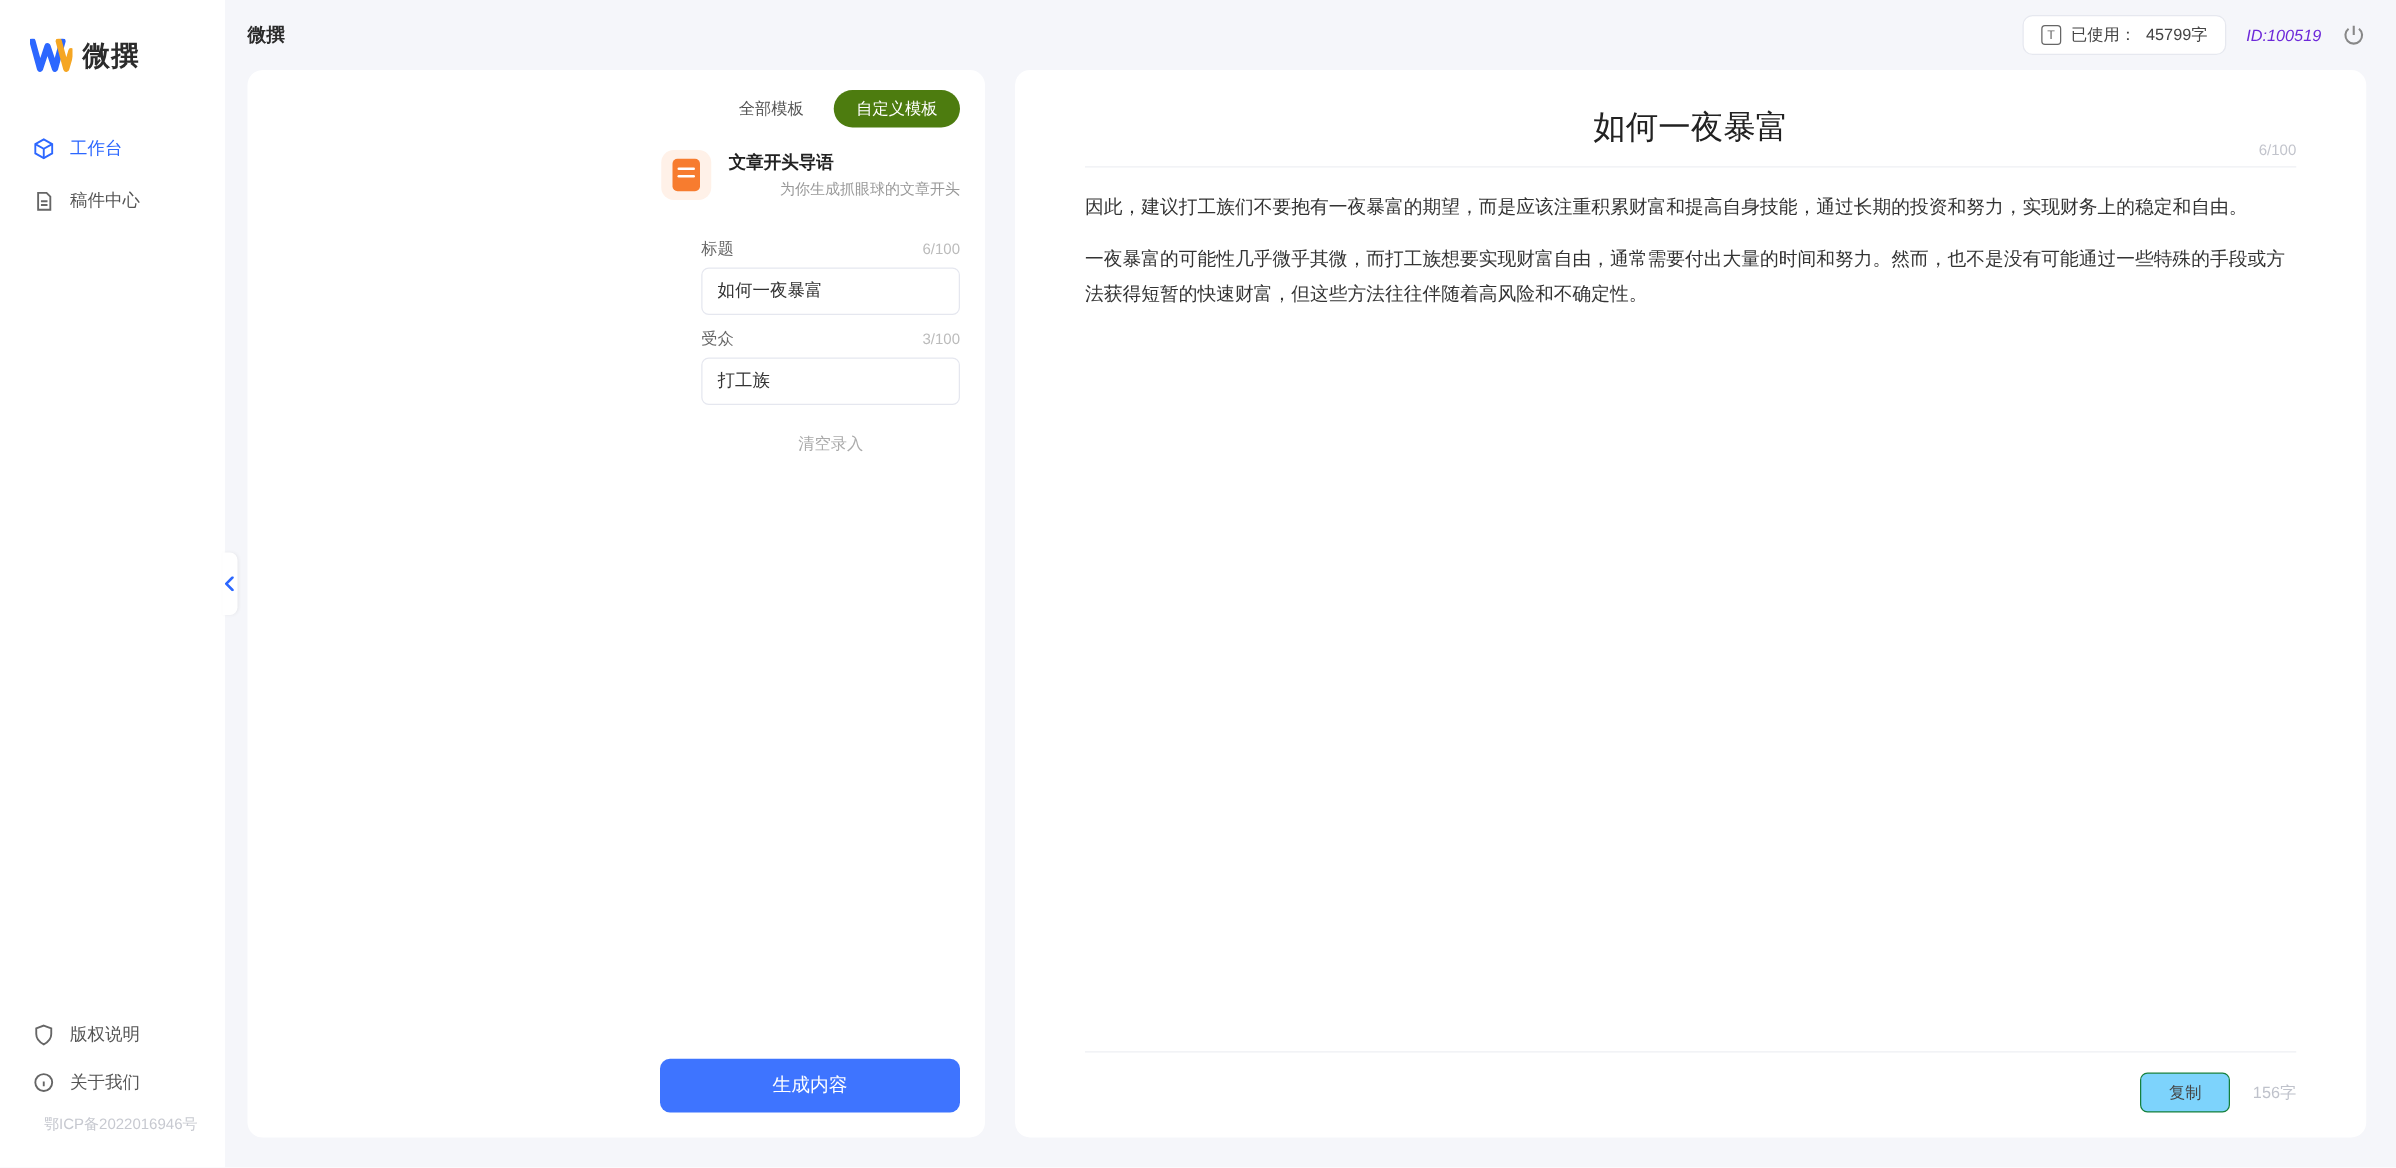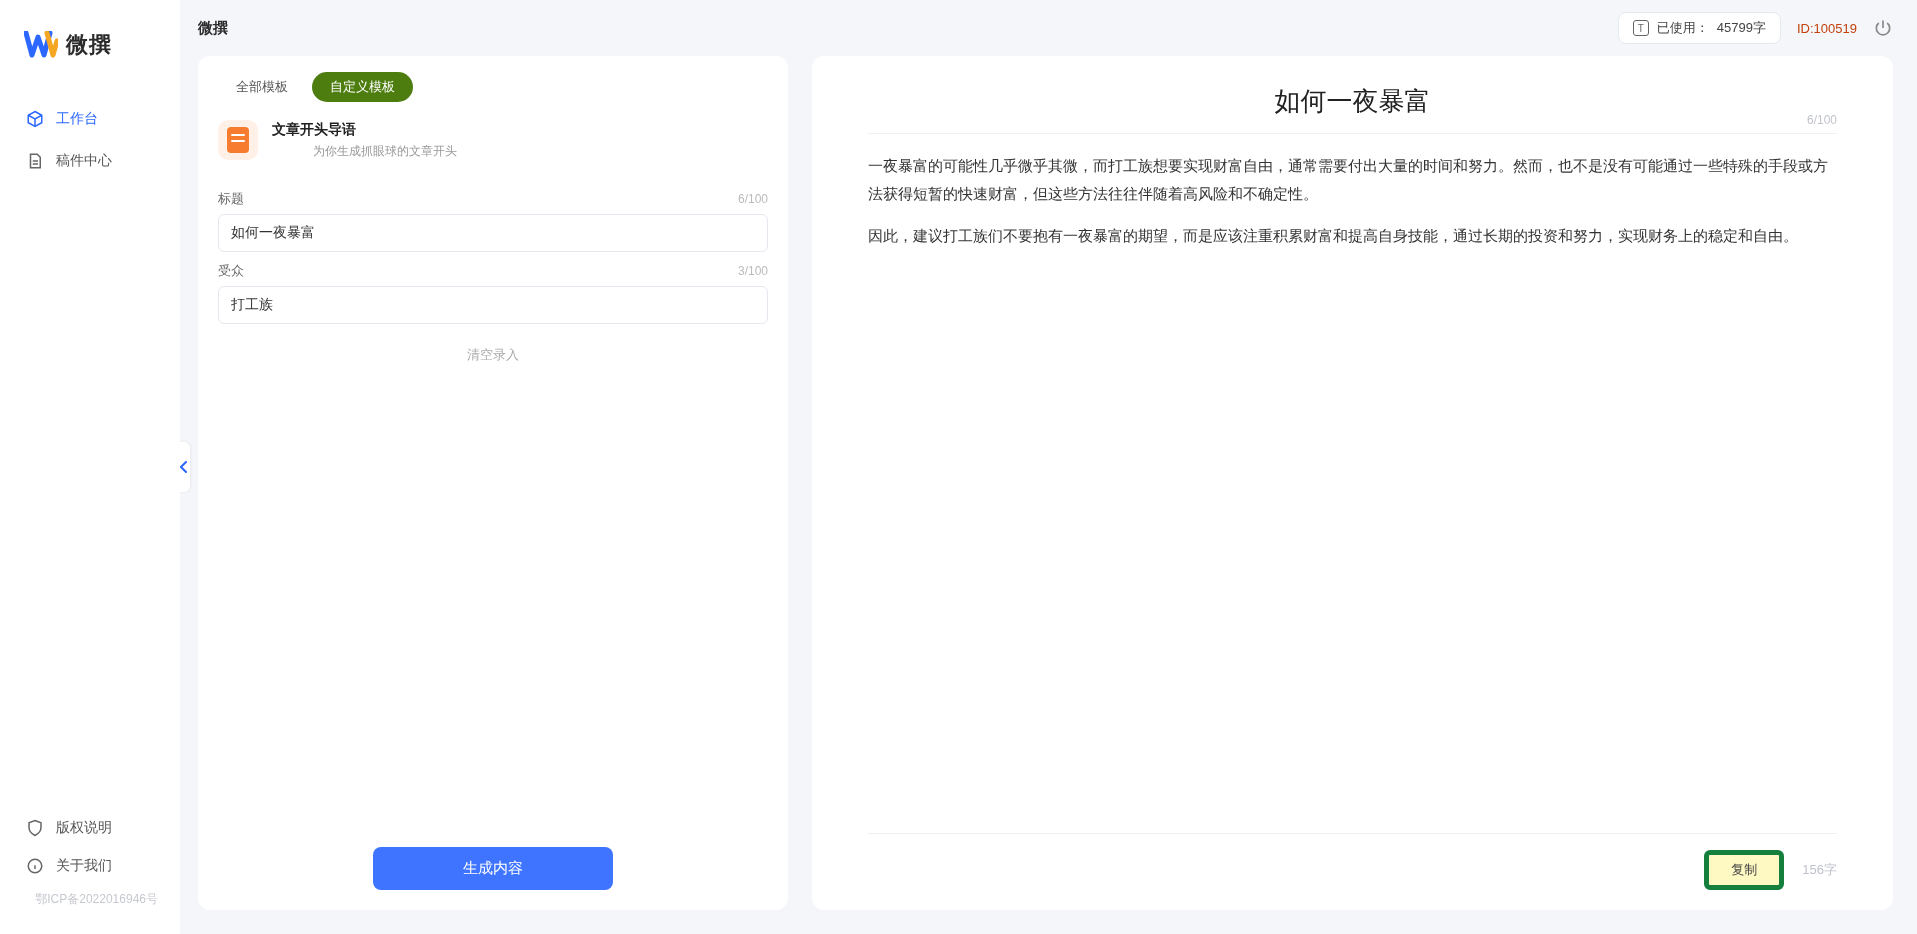"ID:100519" .user-id { color: #c2410c -> #6d28d9; font-style: none -> italic }
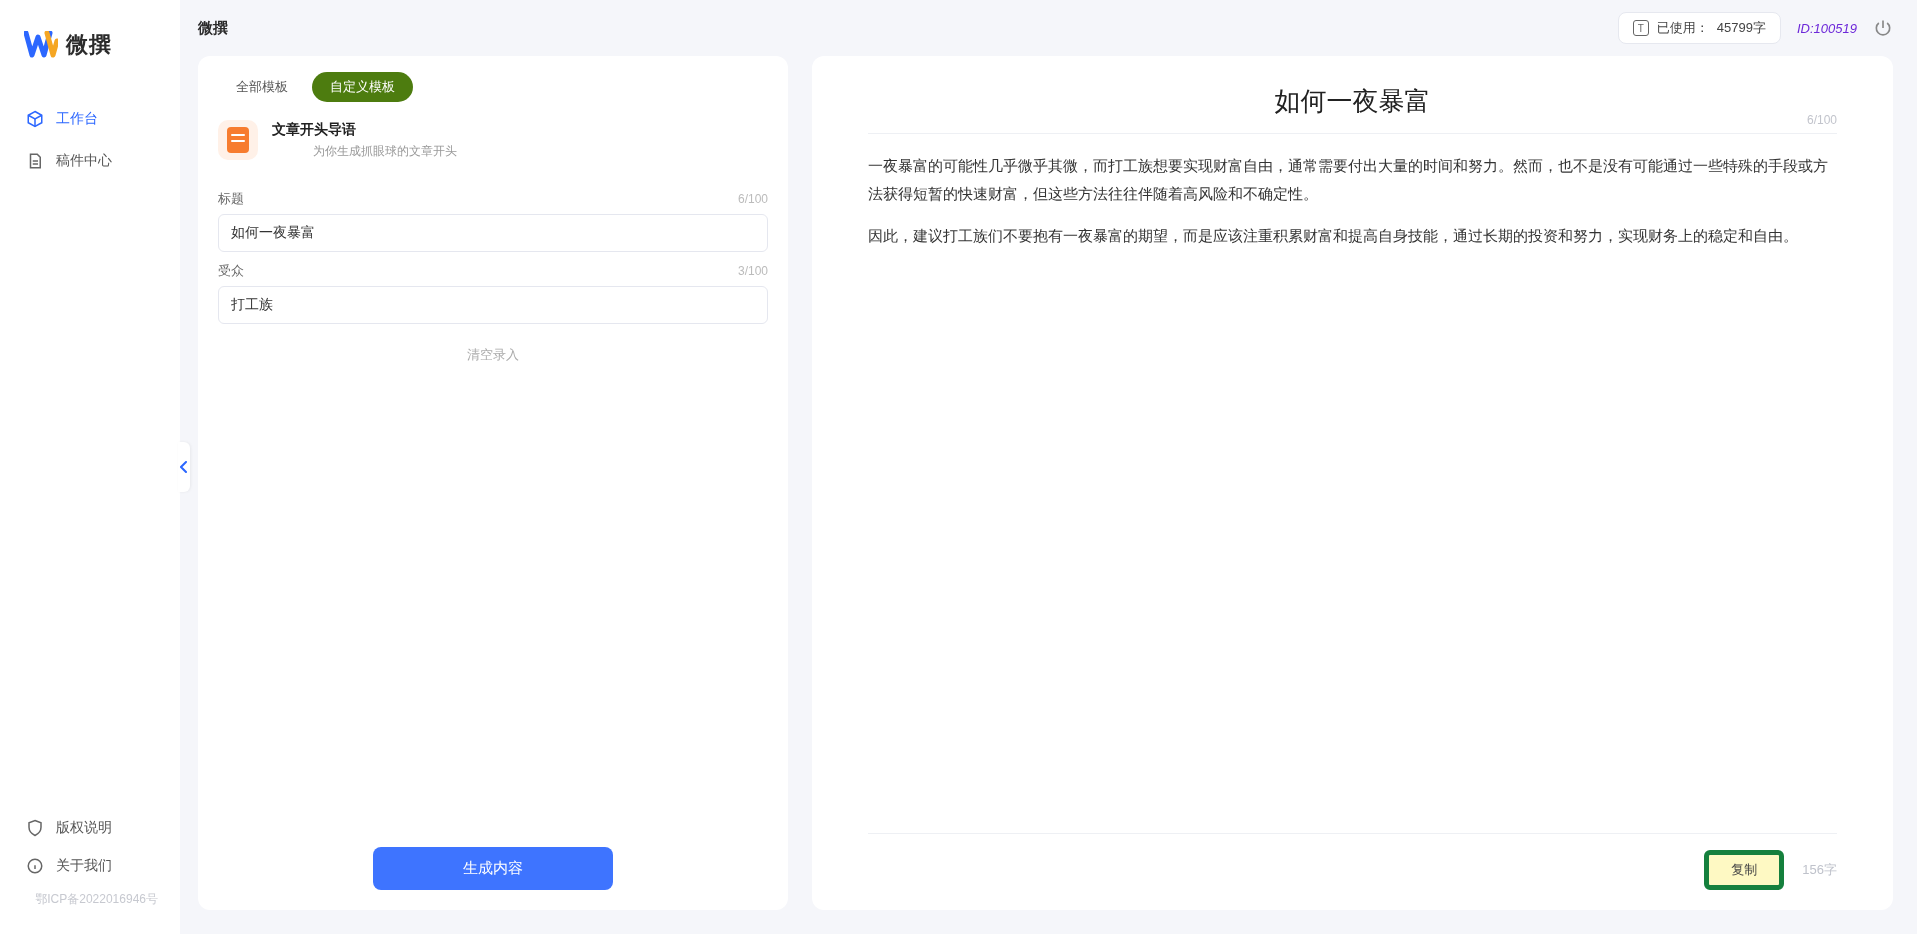"全部模板" .left-panel { align-items: none -> flex-end }
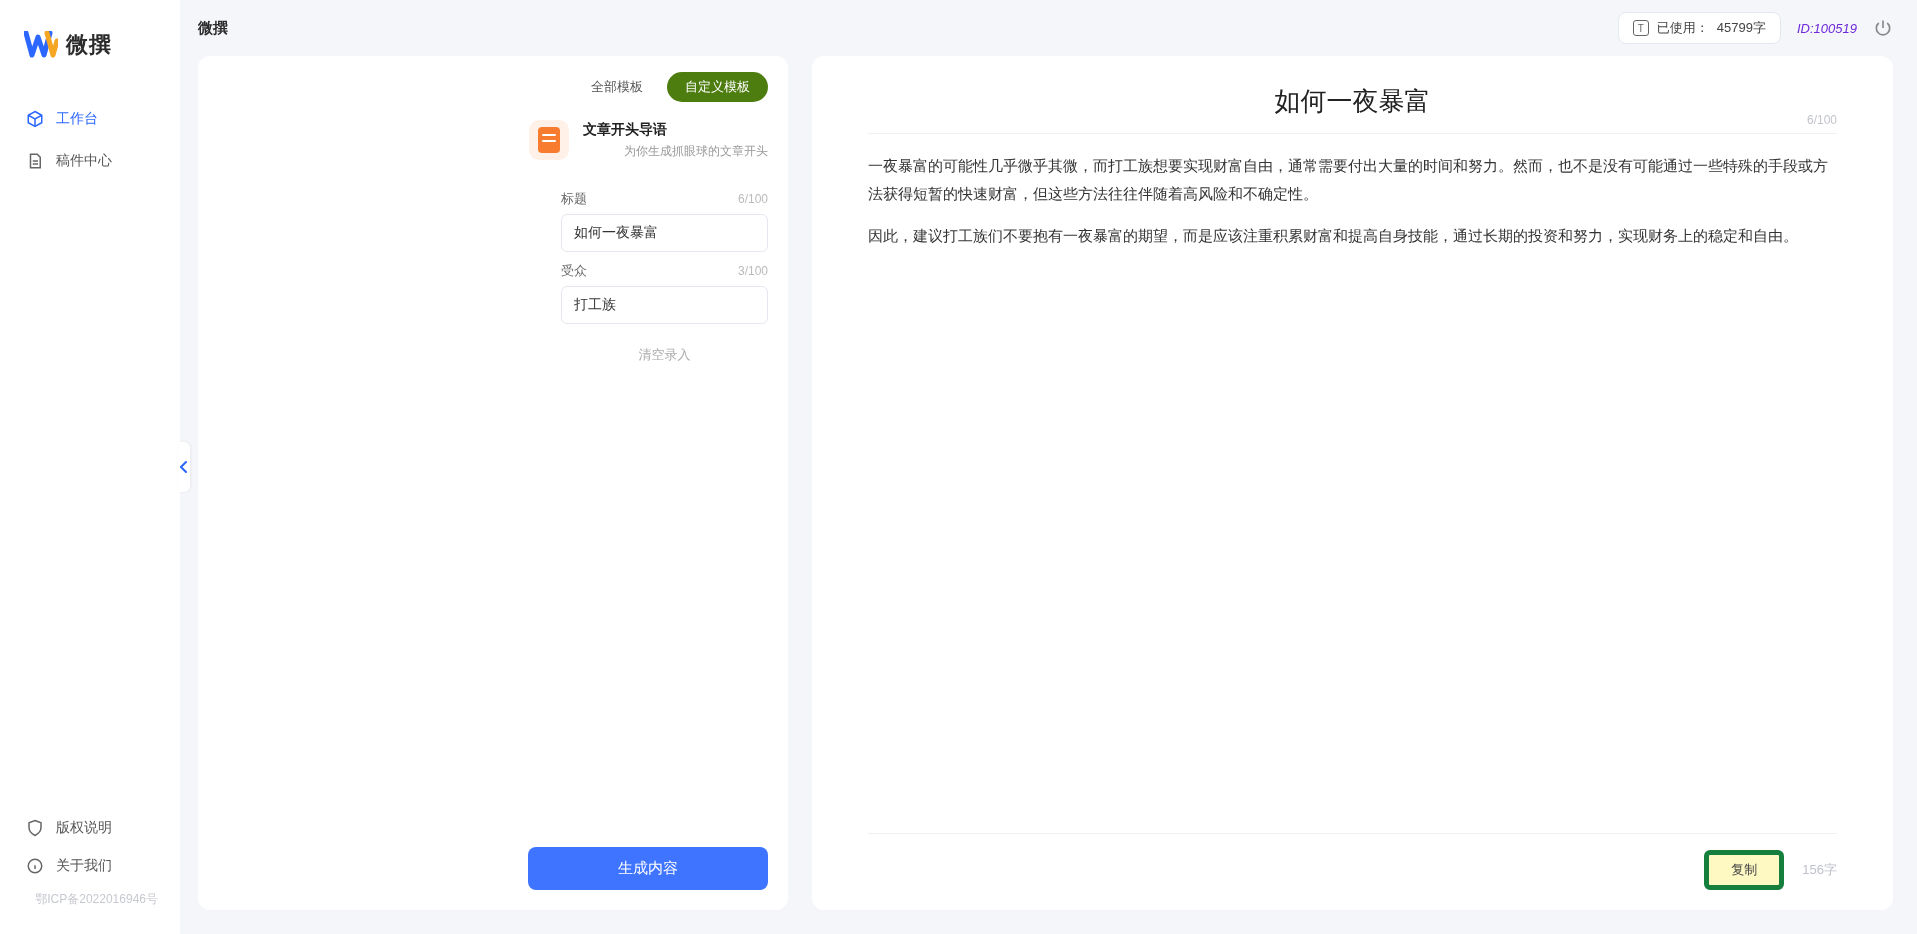"一夜暴富的可能性几乎微乎其微，而打工族想要实现财富自由，通常需要付出大量的时间和" p { order: before "因此，建议打工族们不要抱有一夜暴富的期望，而是应该注重积累财富和提高自身技能，通" -> after "因此，建议打工族们不要抱有一夜暴富的期望，而是应该注重积累财富和提高自身技能，通" }
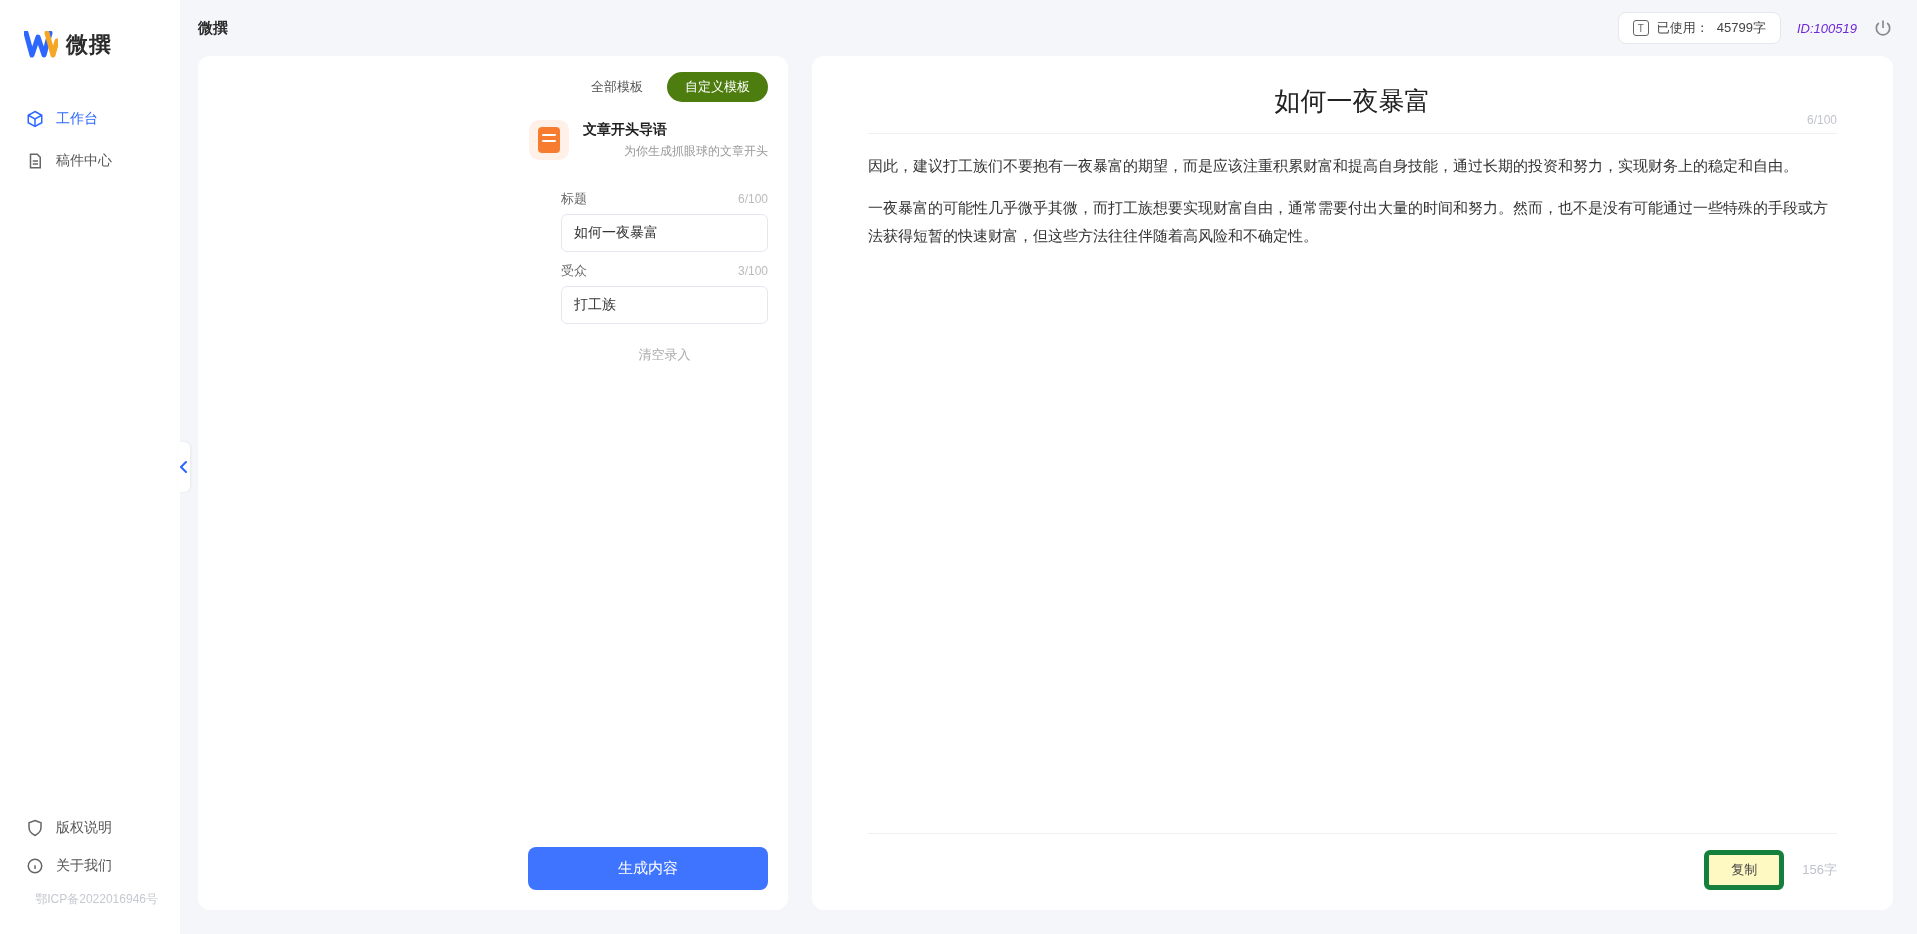"复制" .copy-btn { background: #fef9c3 -> #7dd3fc; border: 5px solid #15803d -> 1px solid #15803d }
